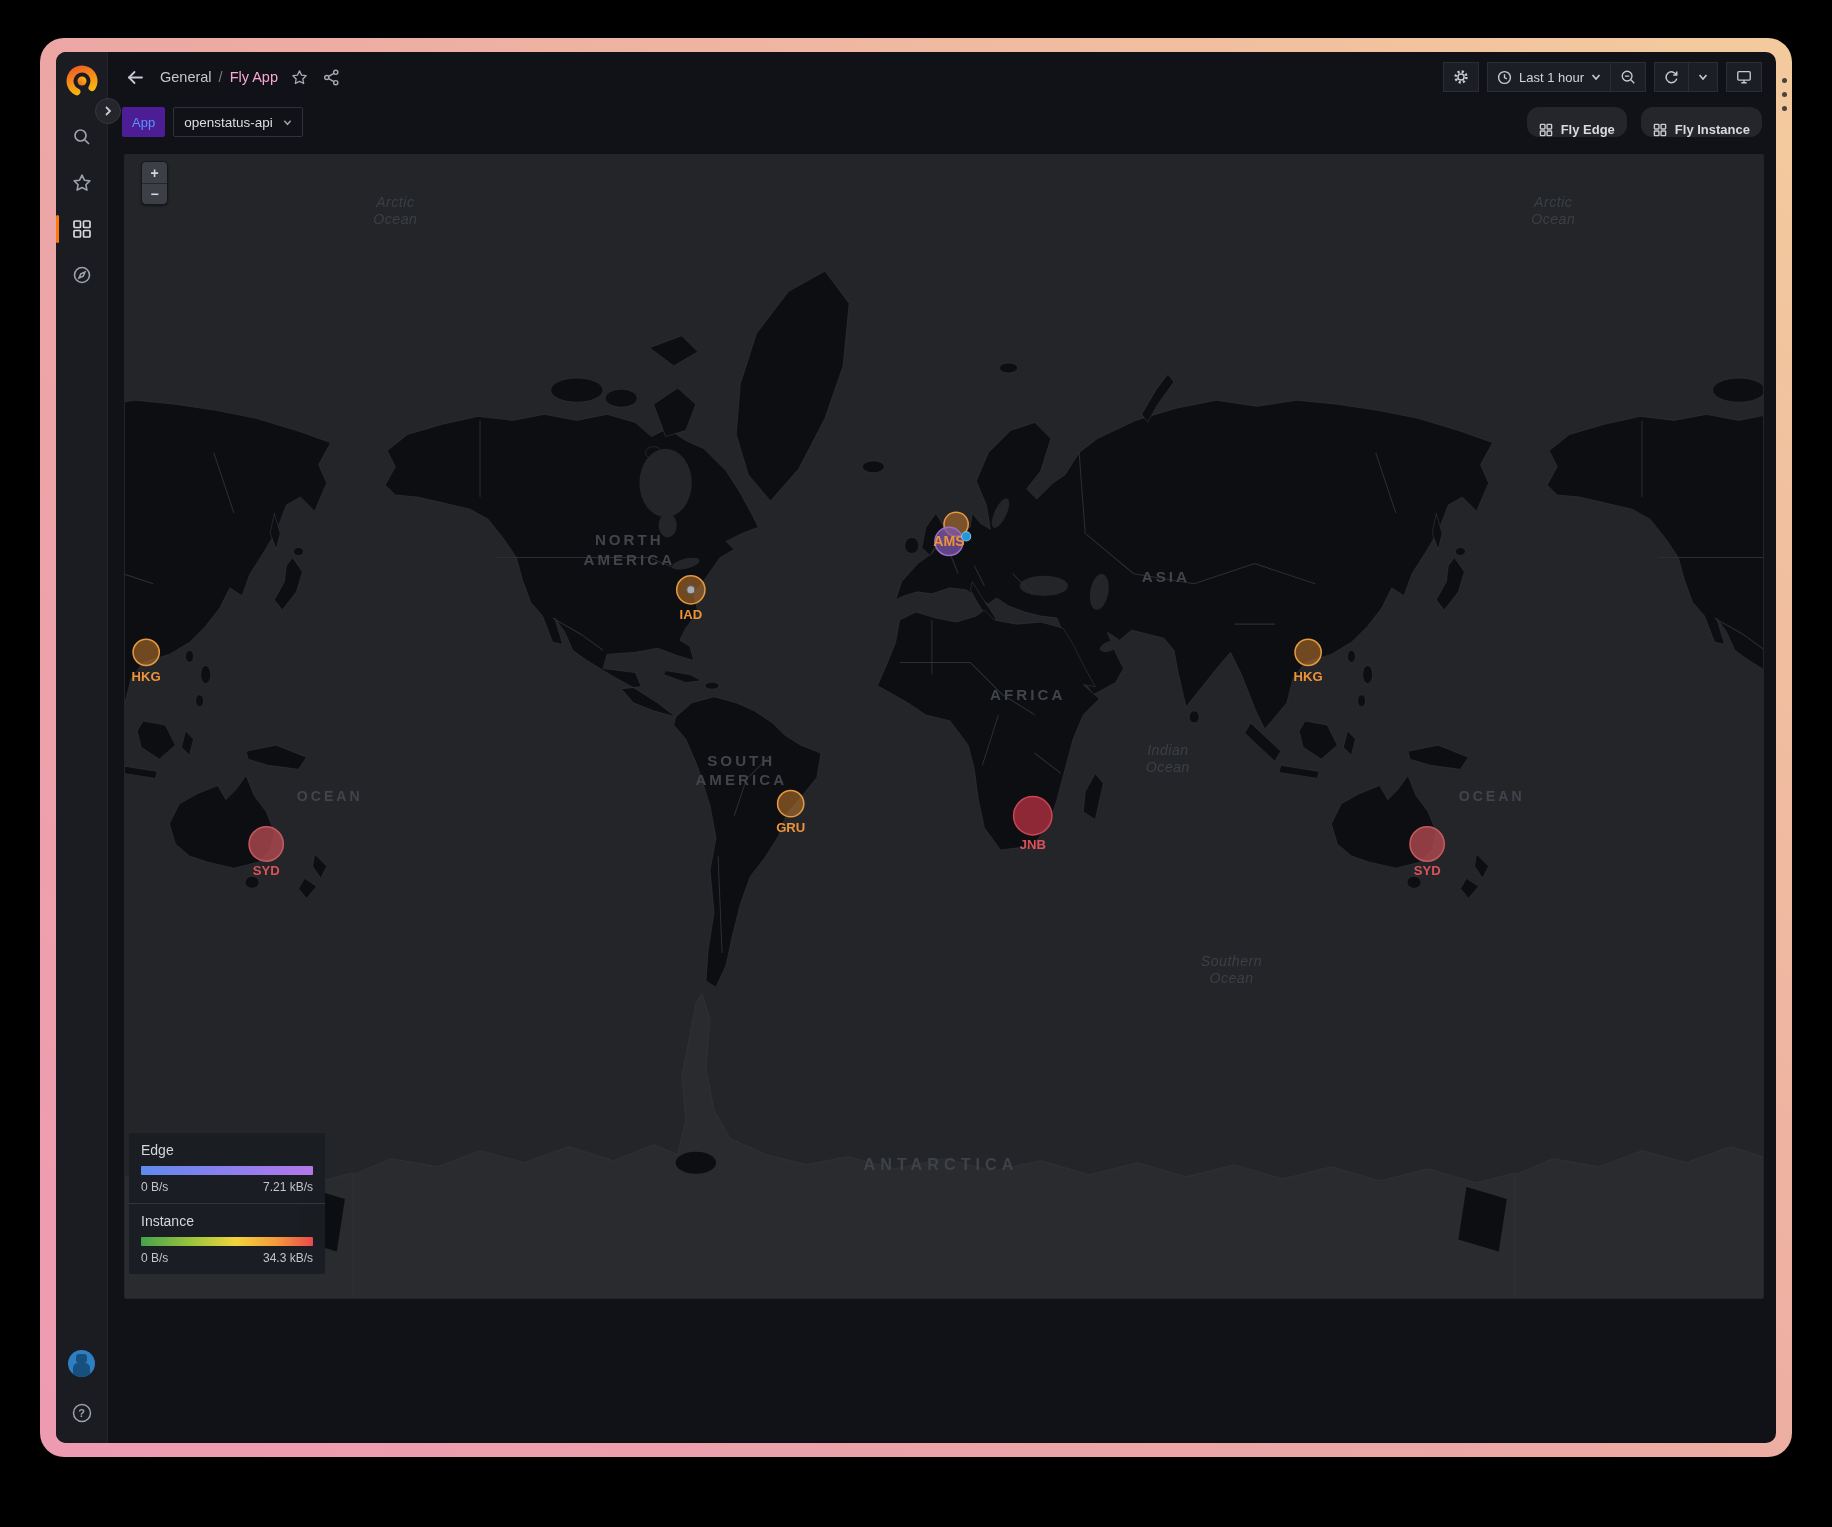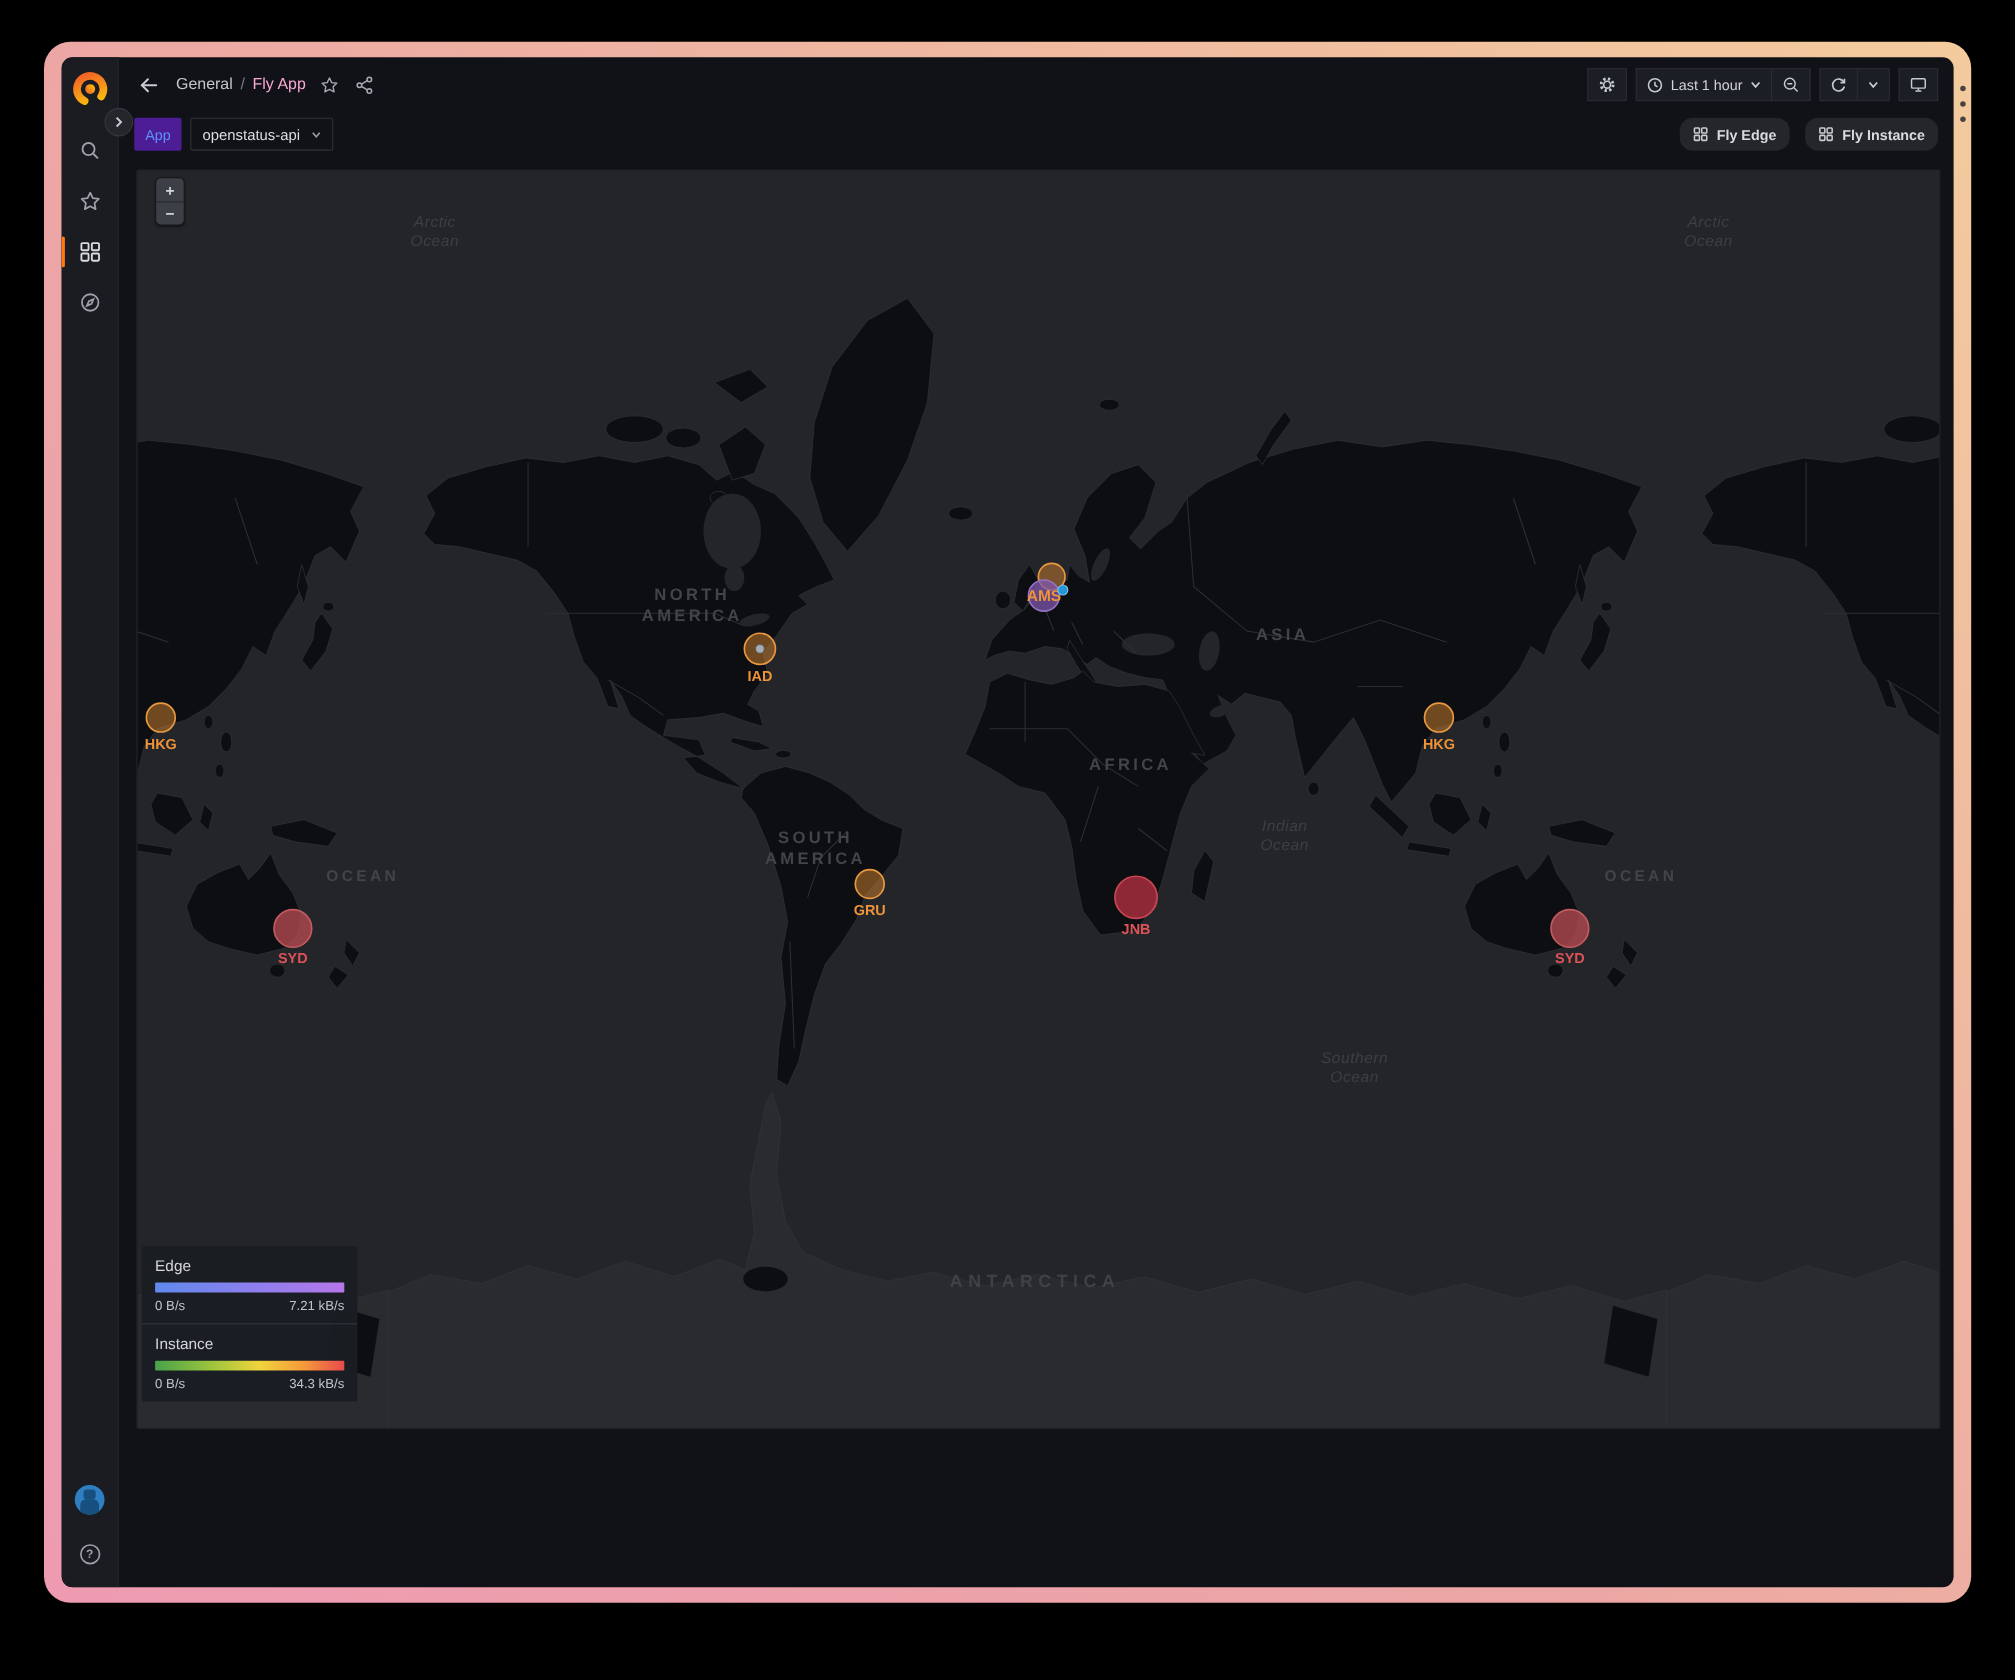"Fly Edge" .grid-btn { align-items: center -> flex-end; padding: 12px 12px -> 0 12px }
